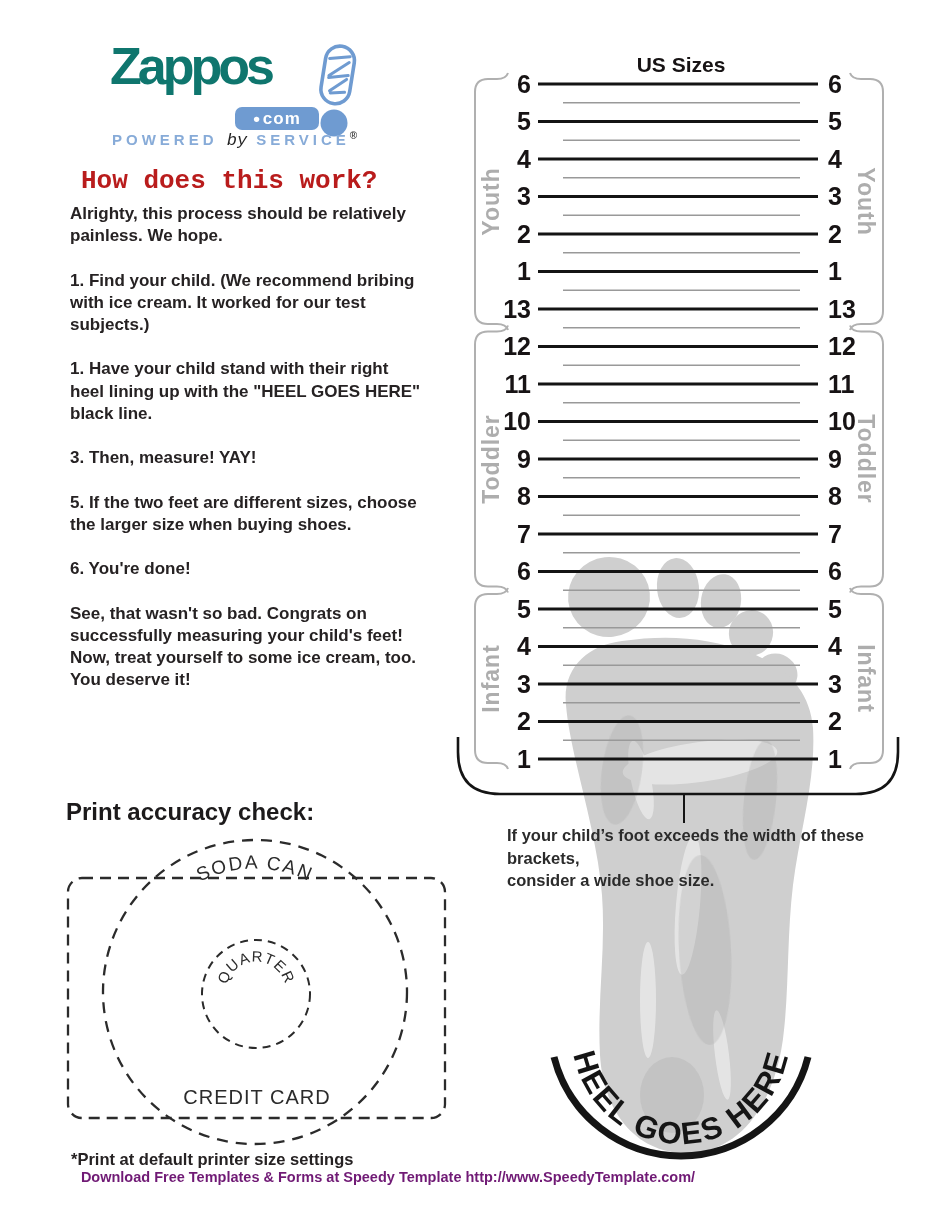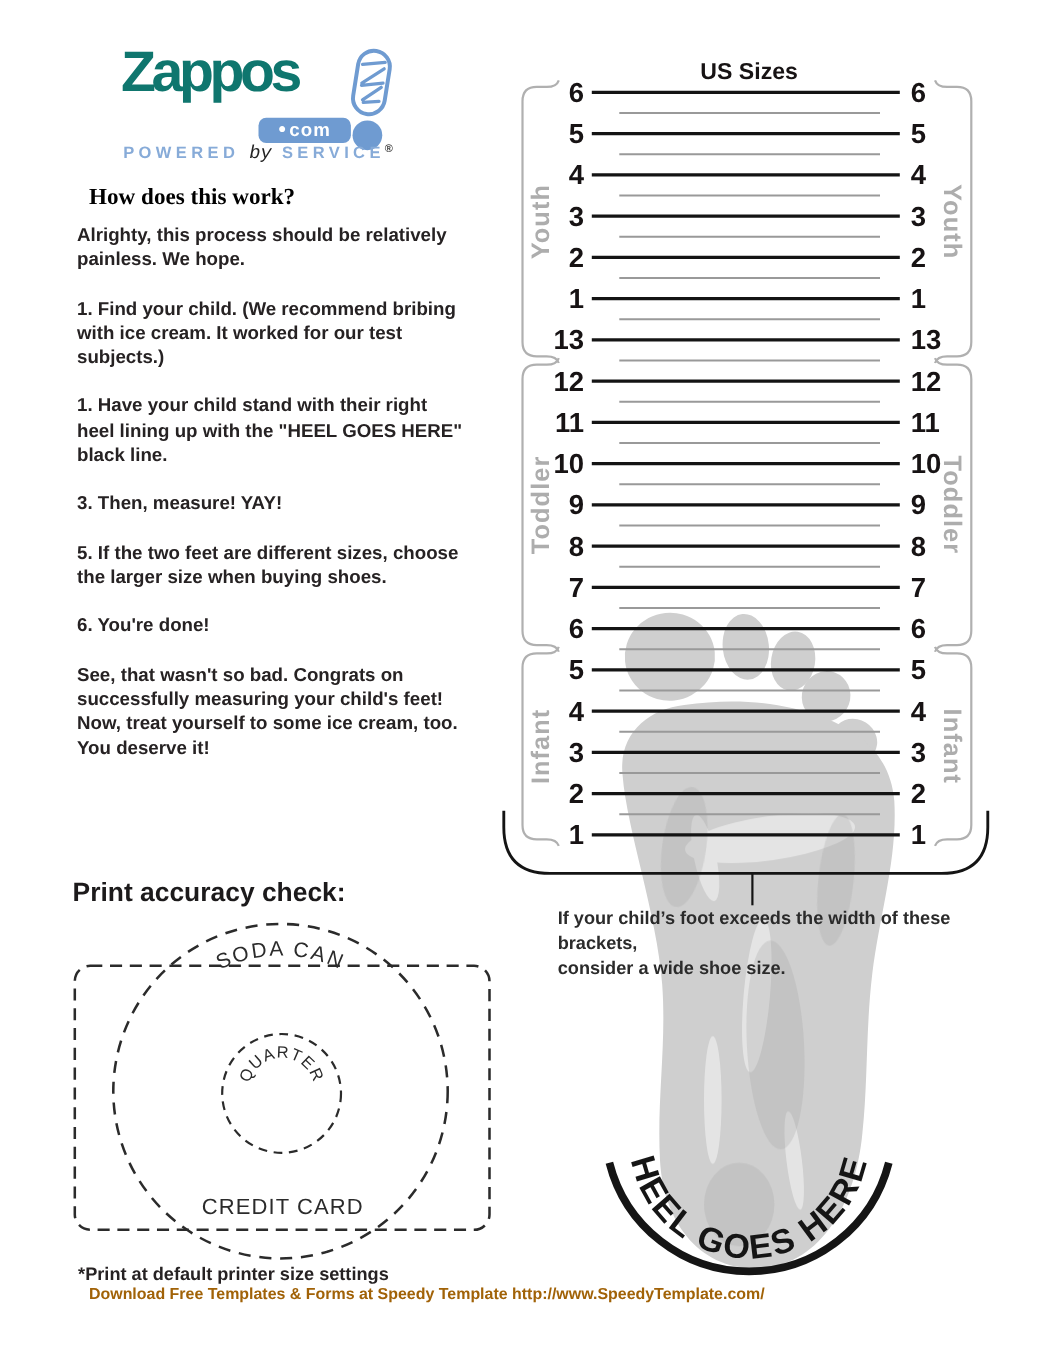"How does this work?" .howto-heading { color: #000000 -> #b91c1c; font-family: Liberation Serif, serif -> Liberation Mono, monospace; font-size: 21px -> 26px }
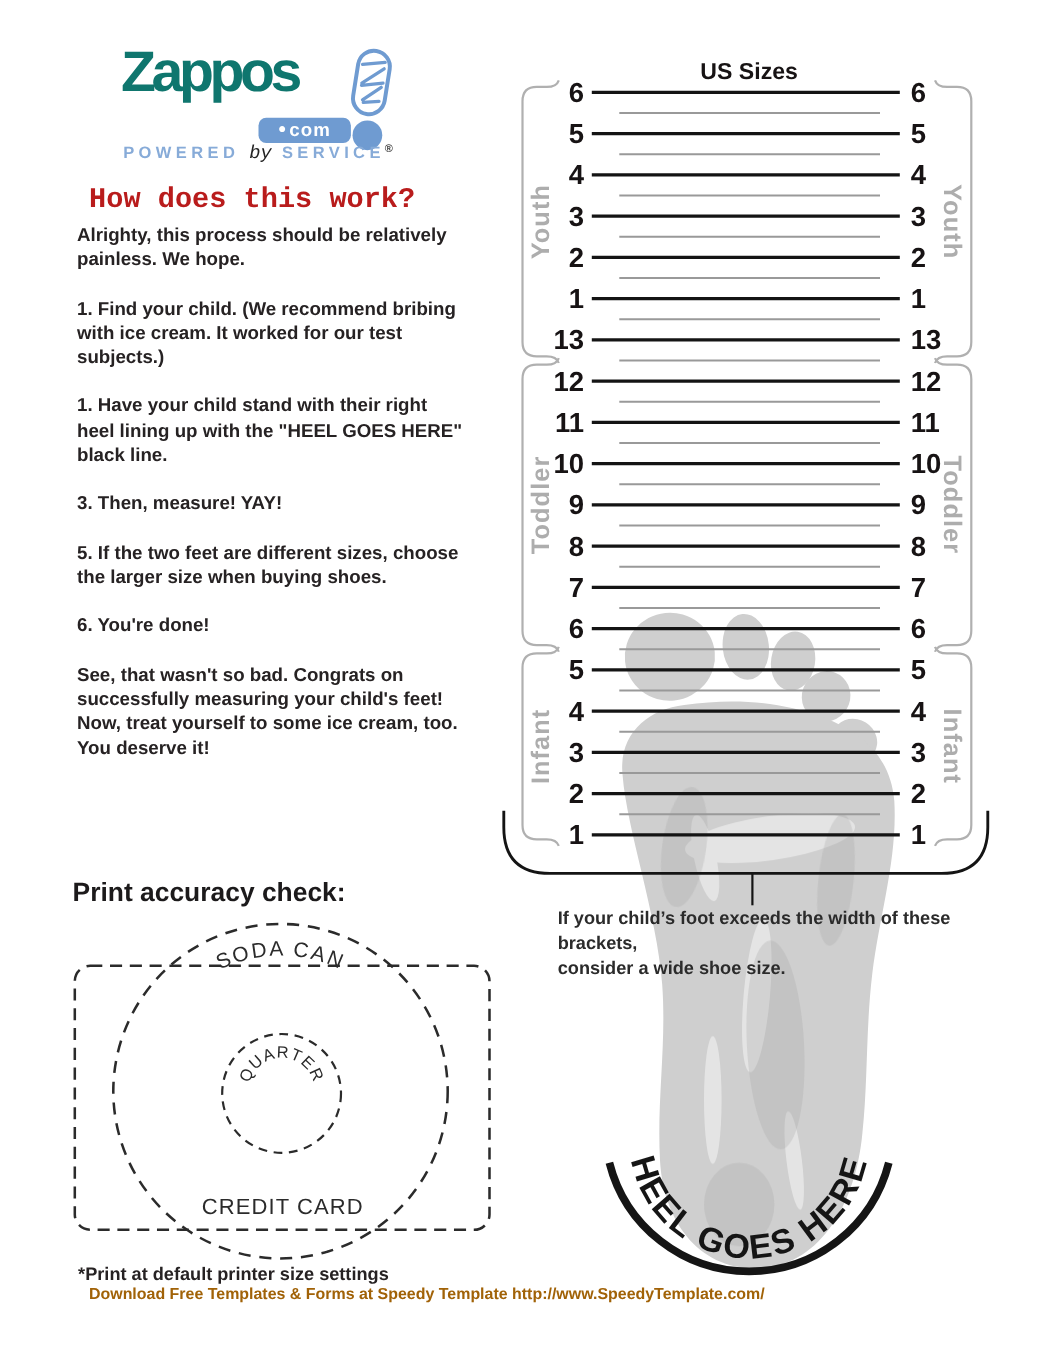"Download Free Templates & Forms" .footer { color: #a16207 -> #701a75 }
